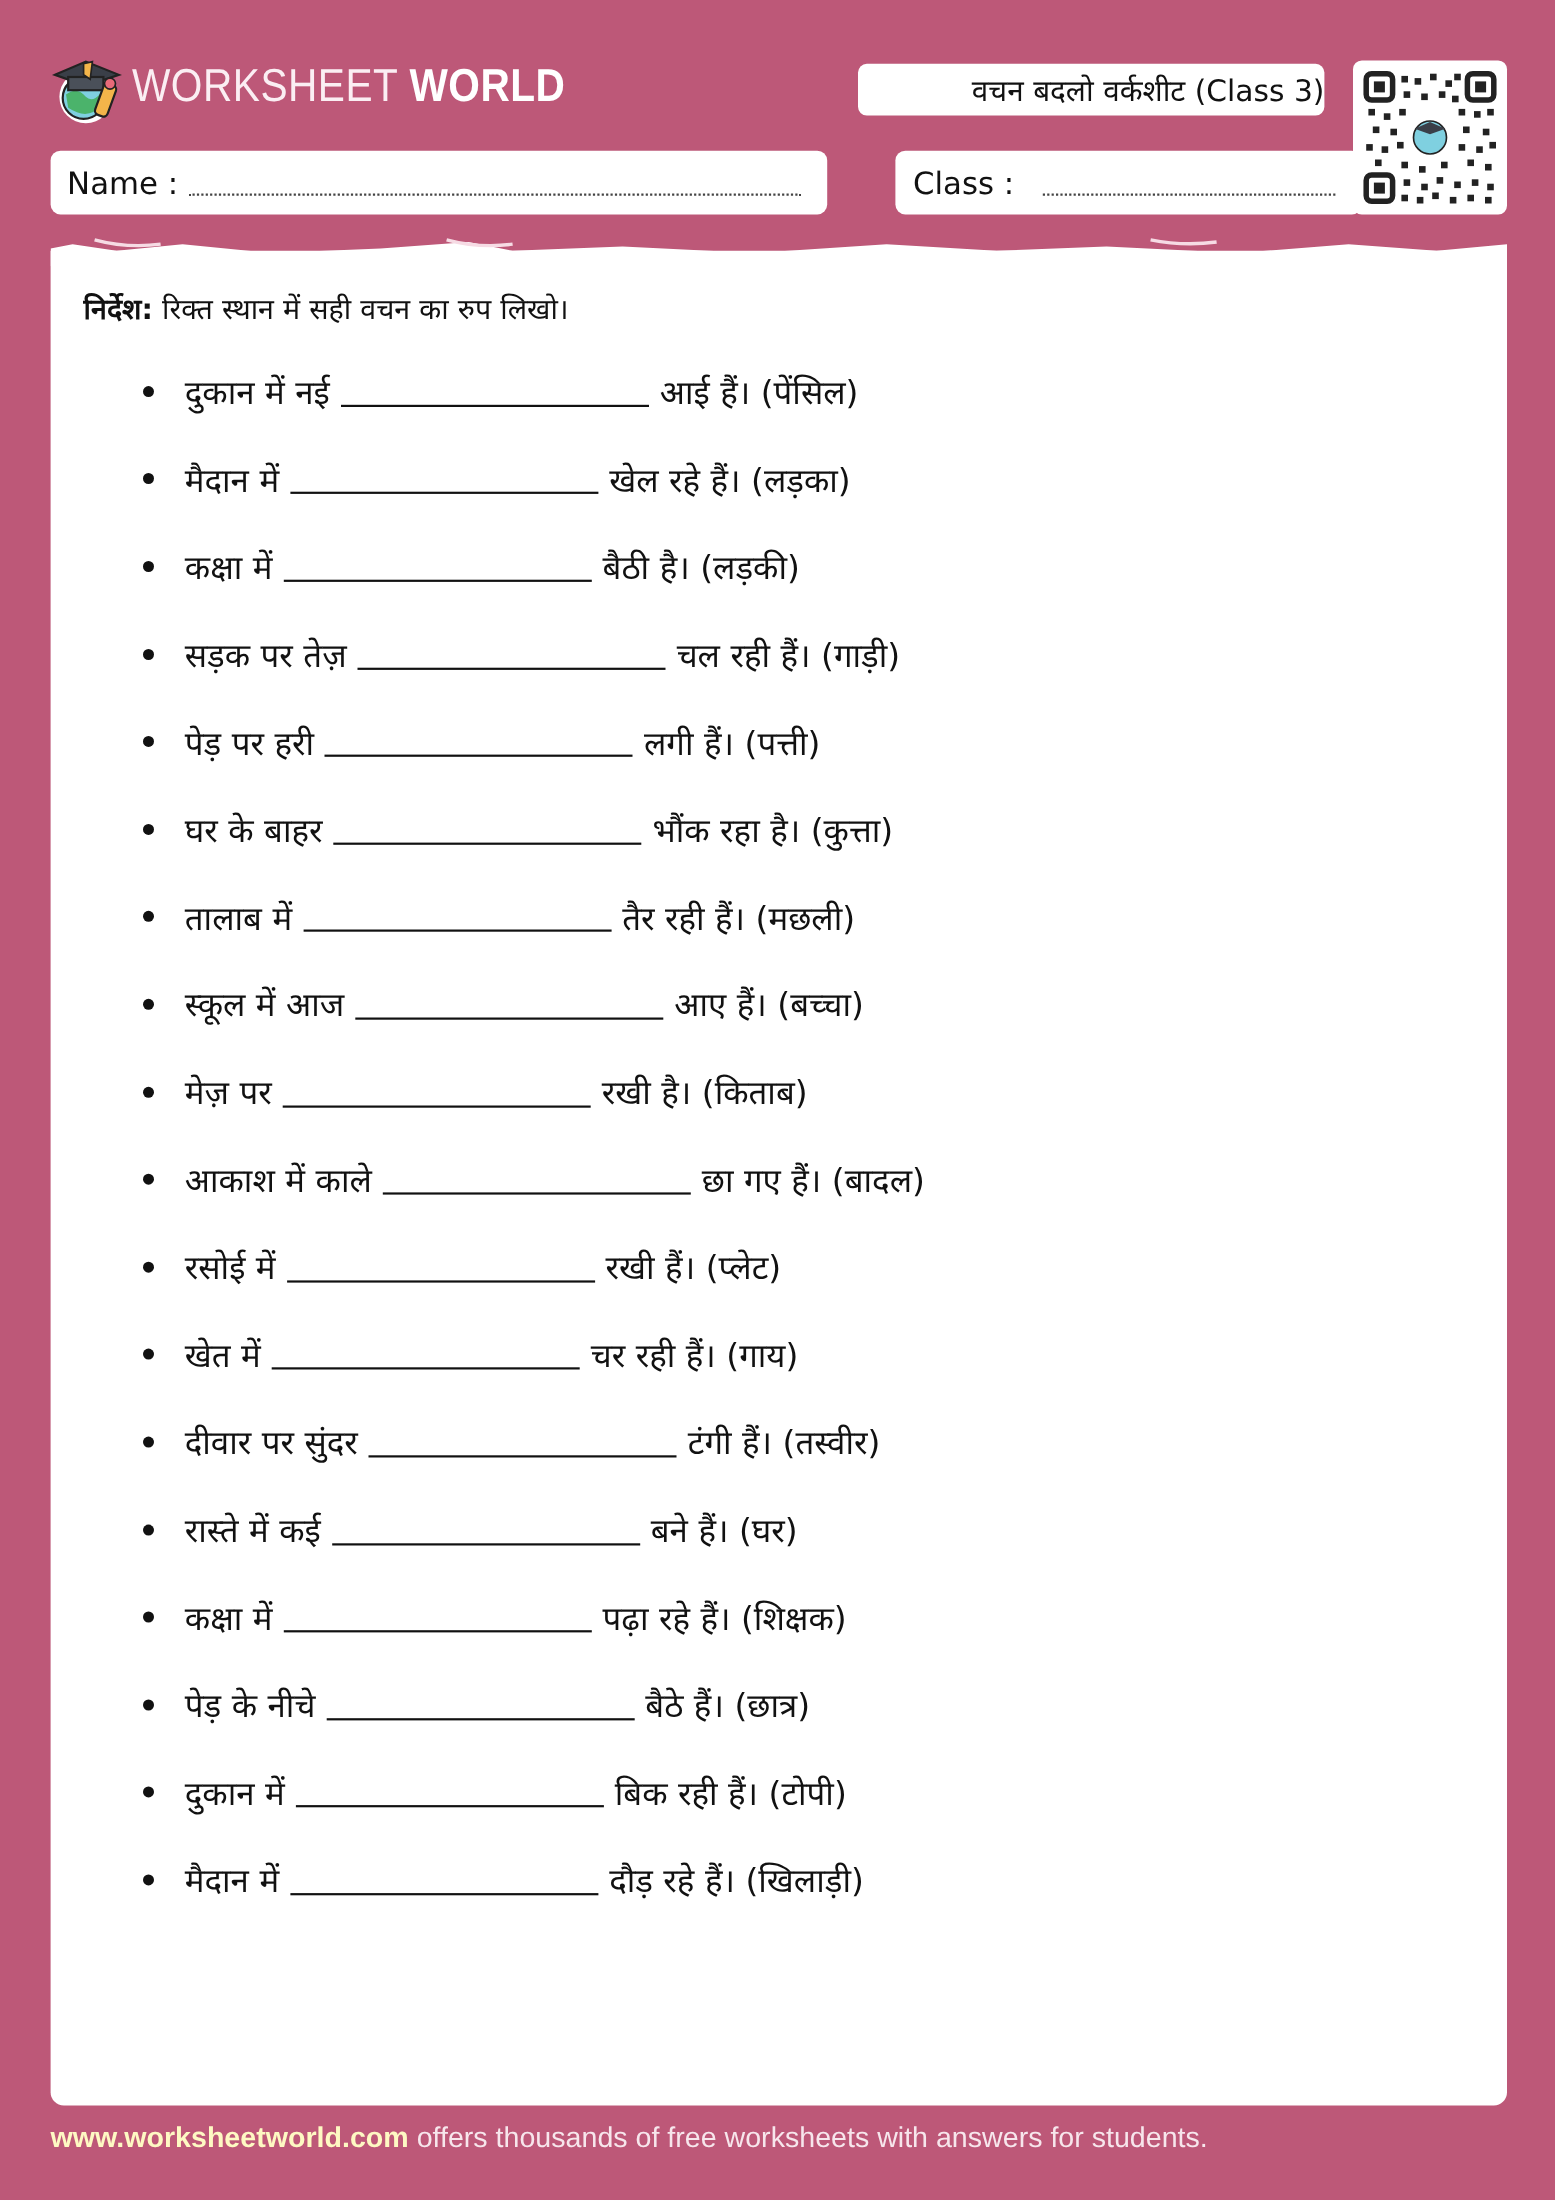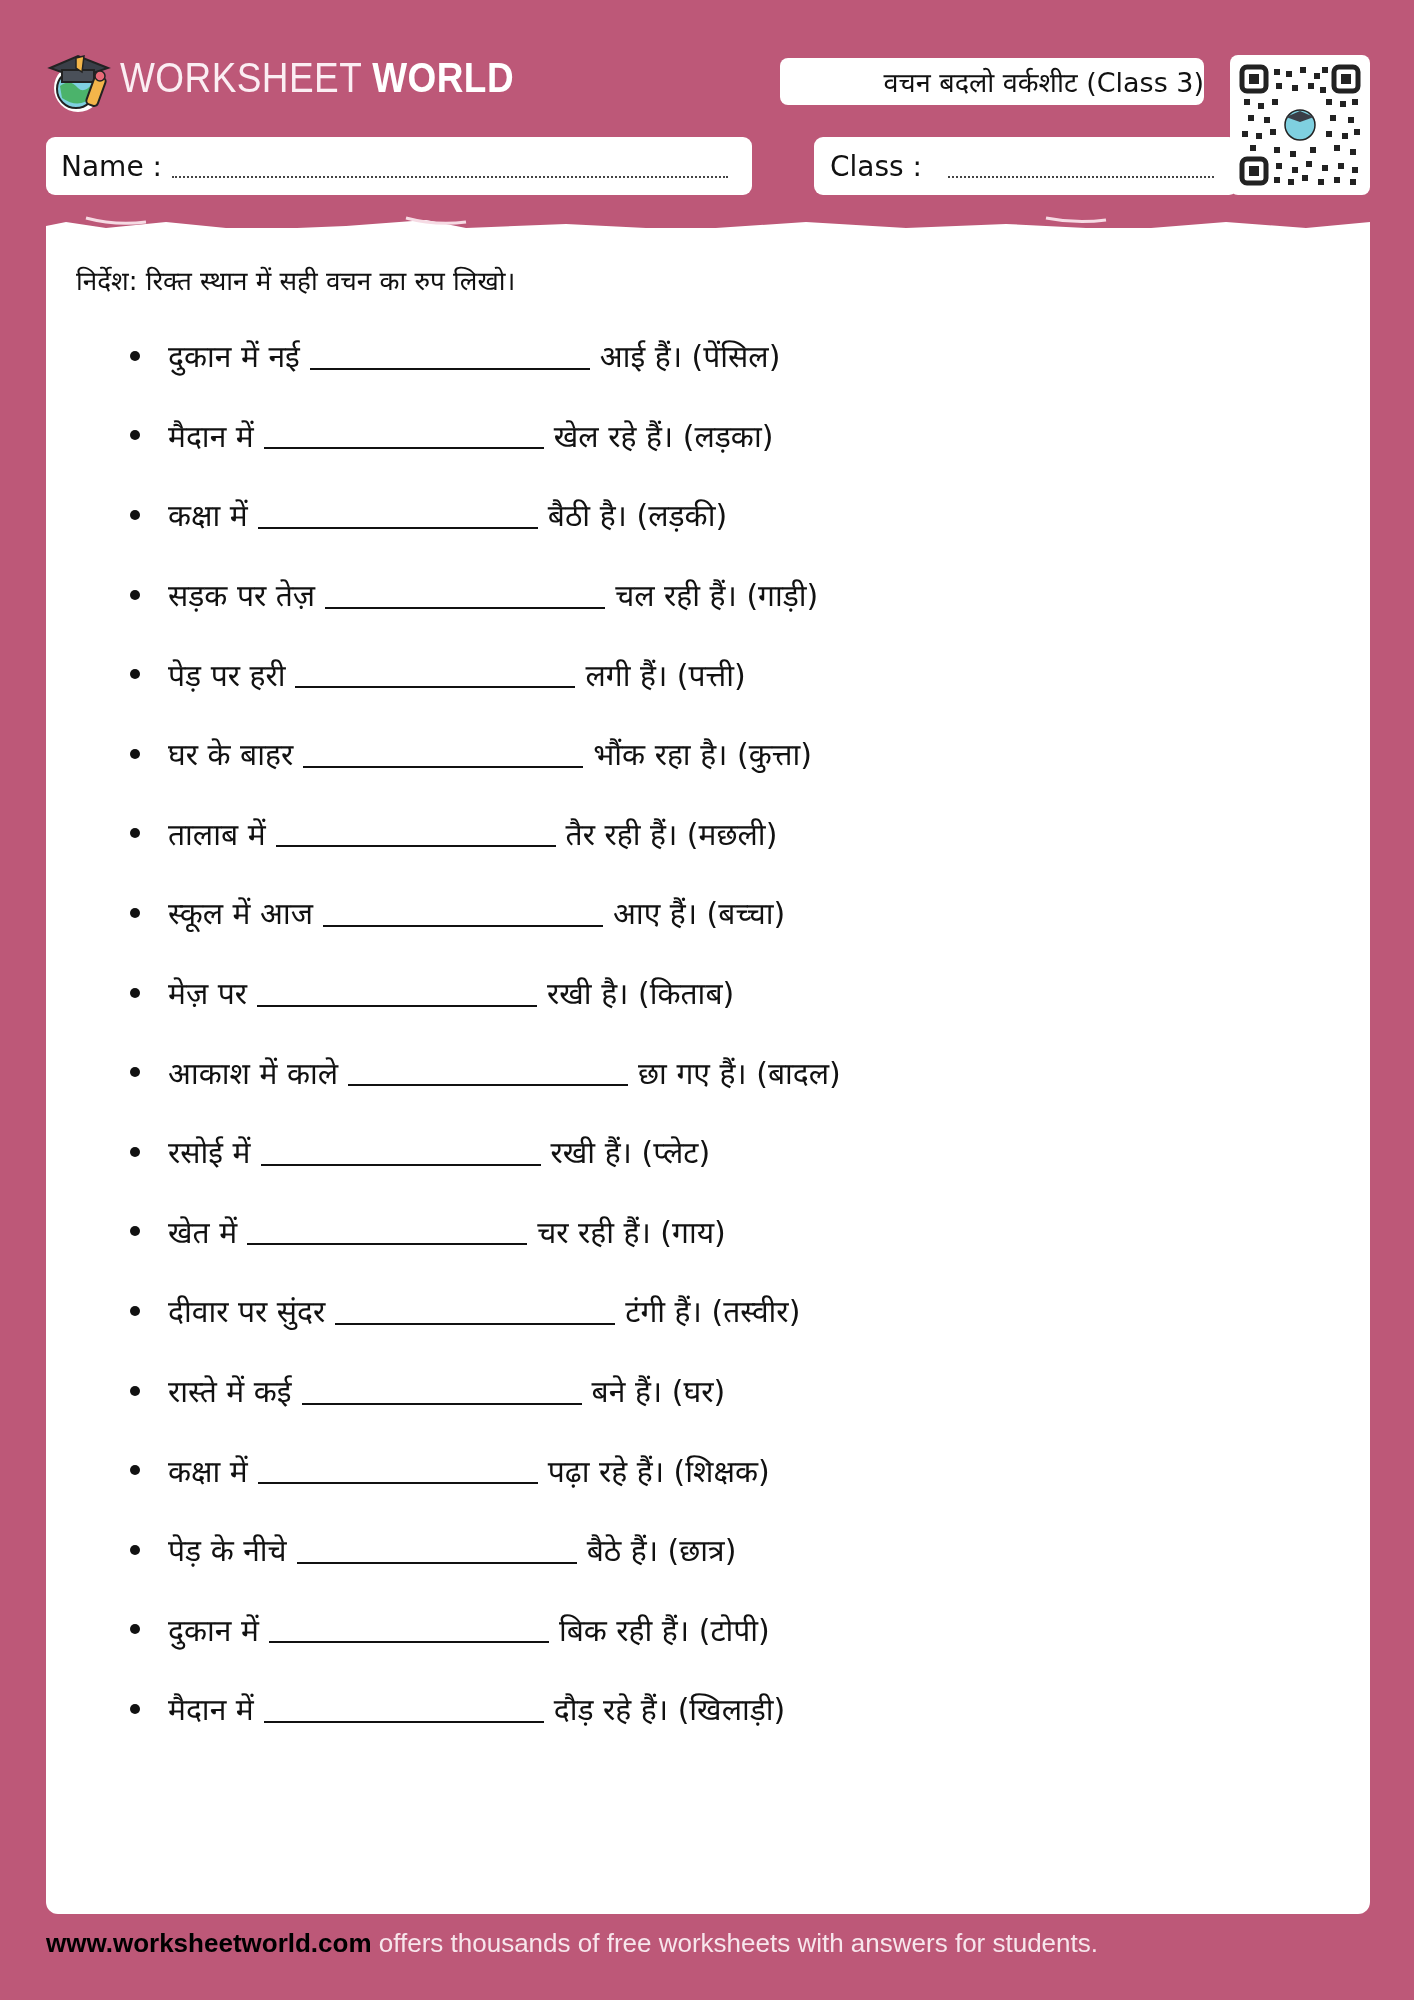"निर्देश:" .instruction b { font-weight: 400 -> 700 }
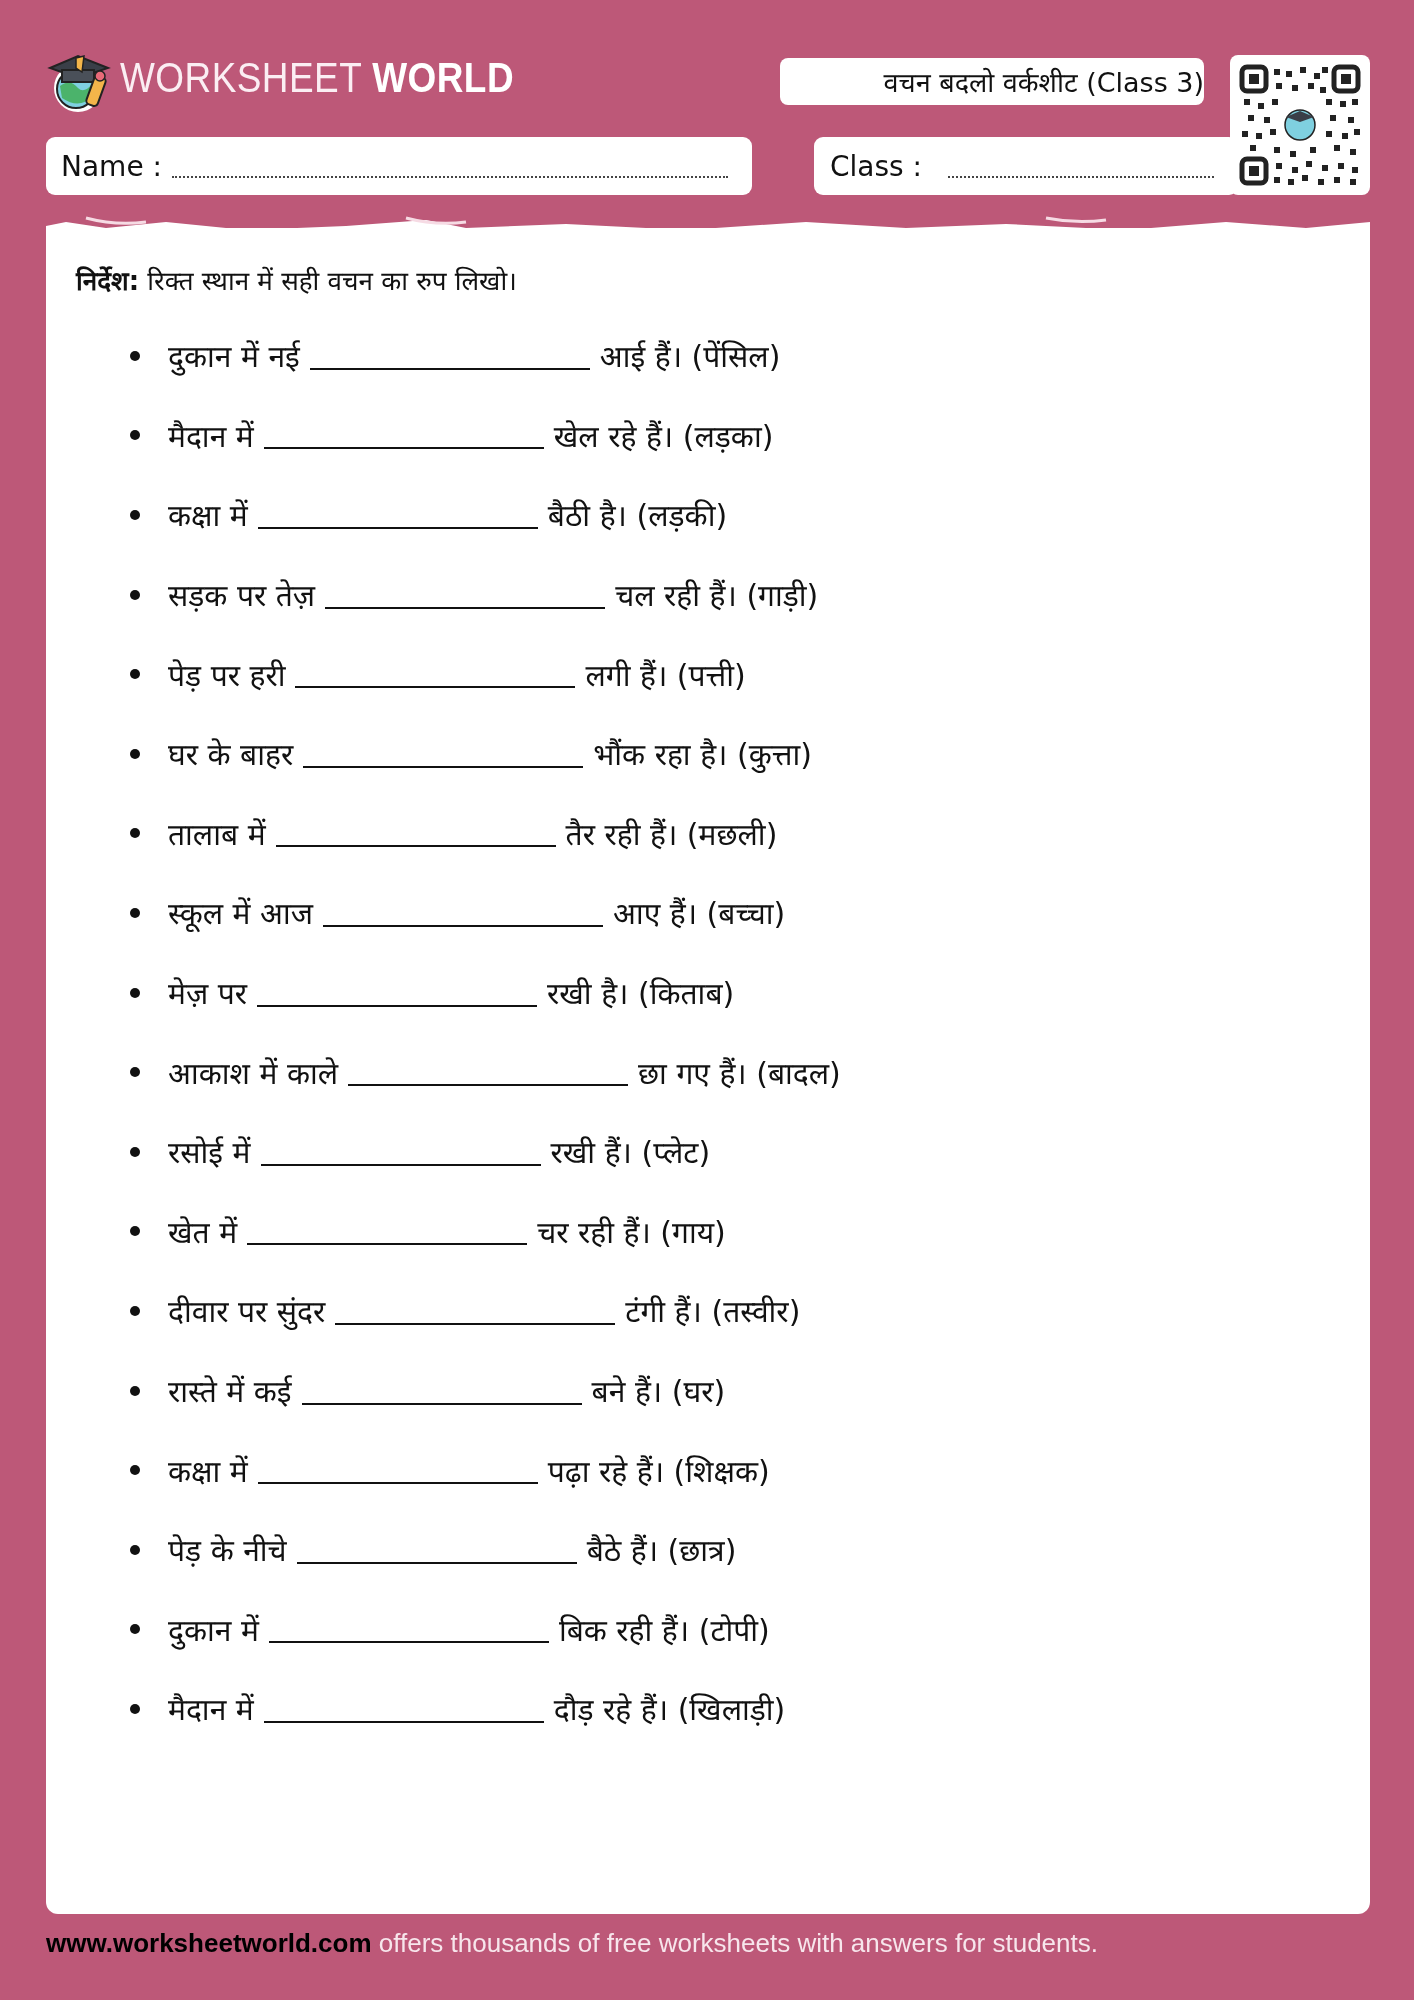"www.worksheetworld.com" .footer b { color: #000000 -> #fef9c3 }
